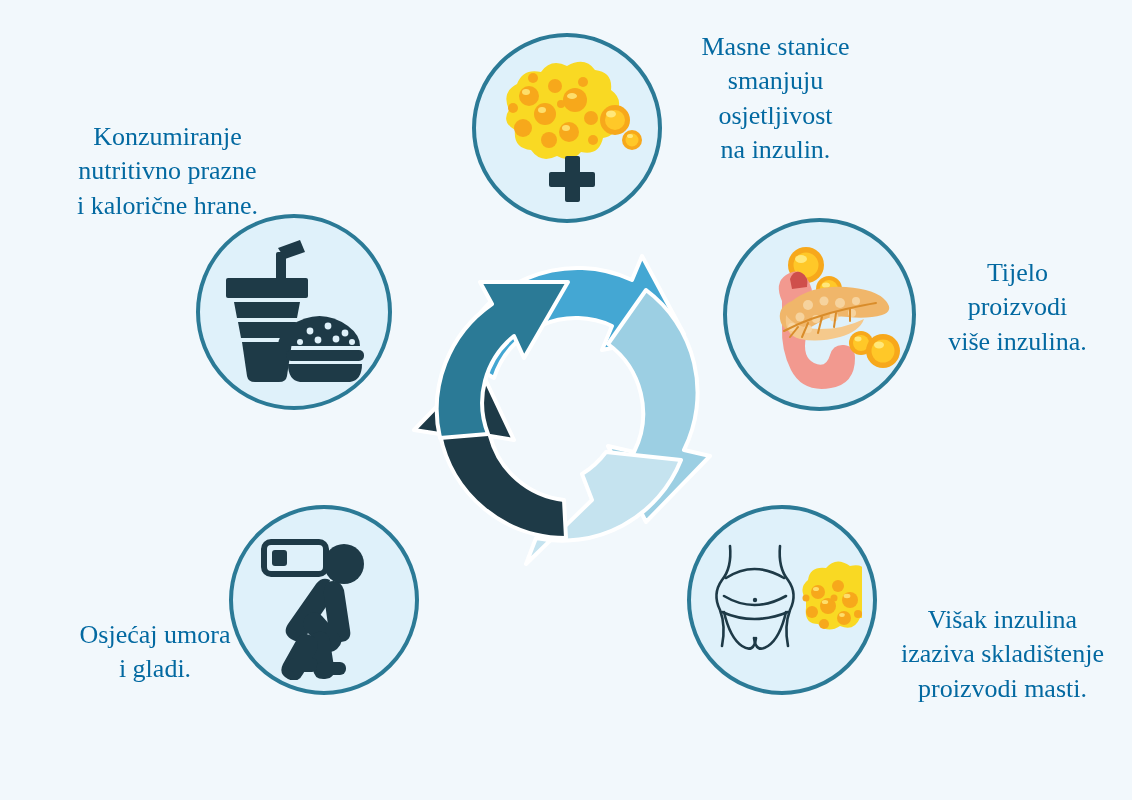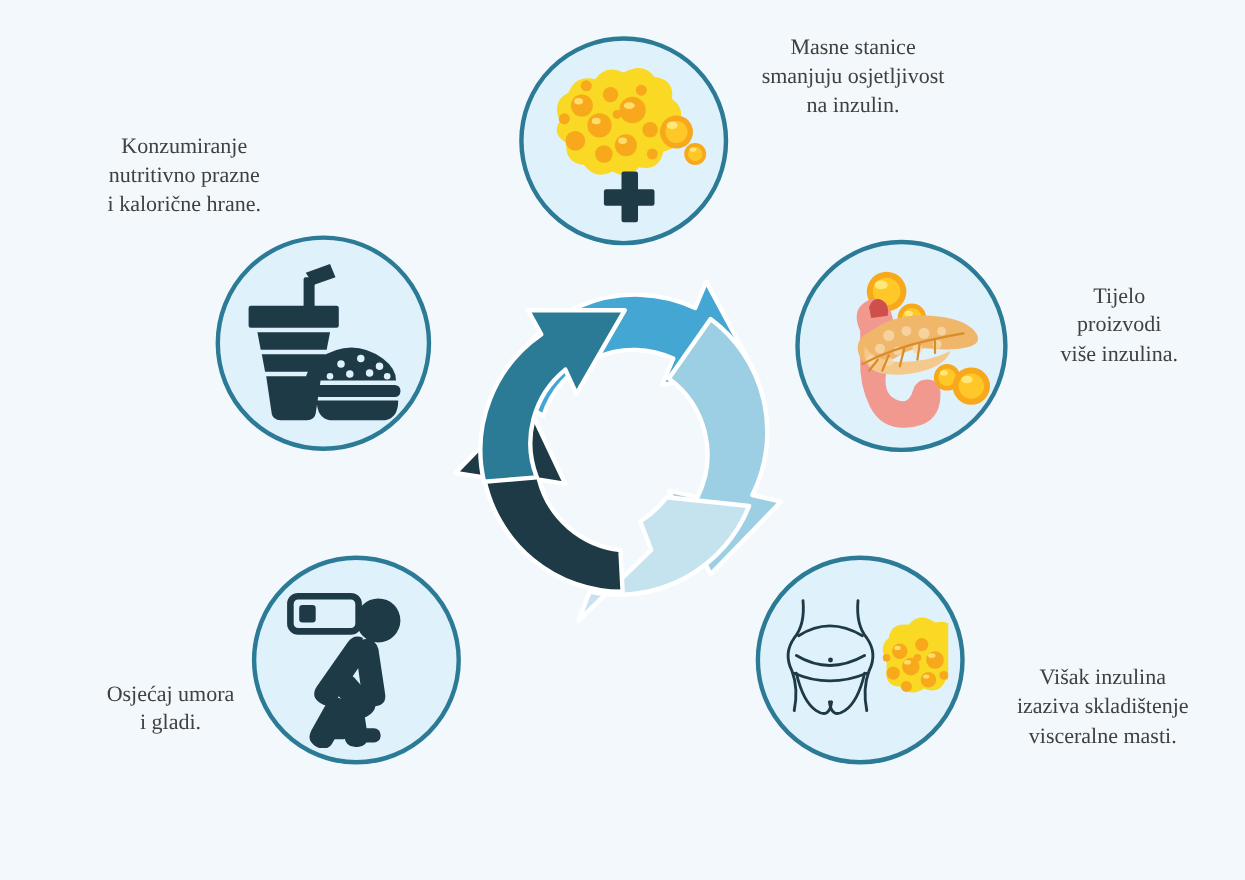"Masne stanice" .caption { color: #404040 -> #0369a1; font-size: 20px -> 26px }
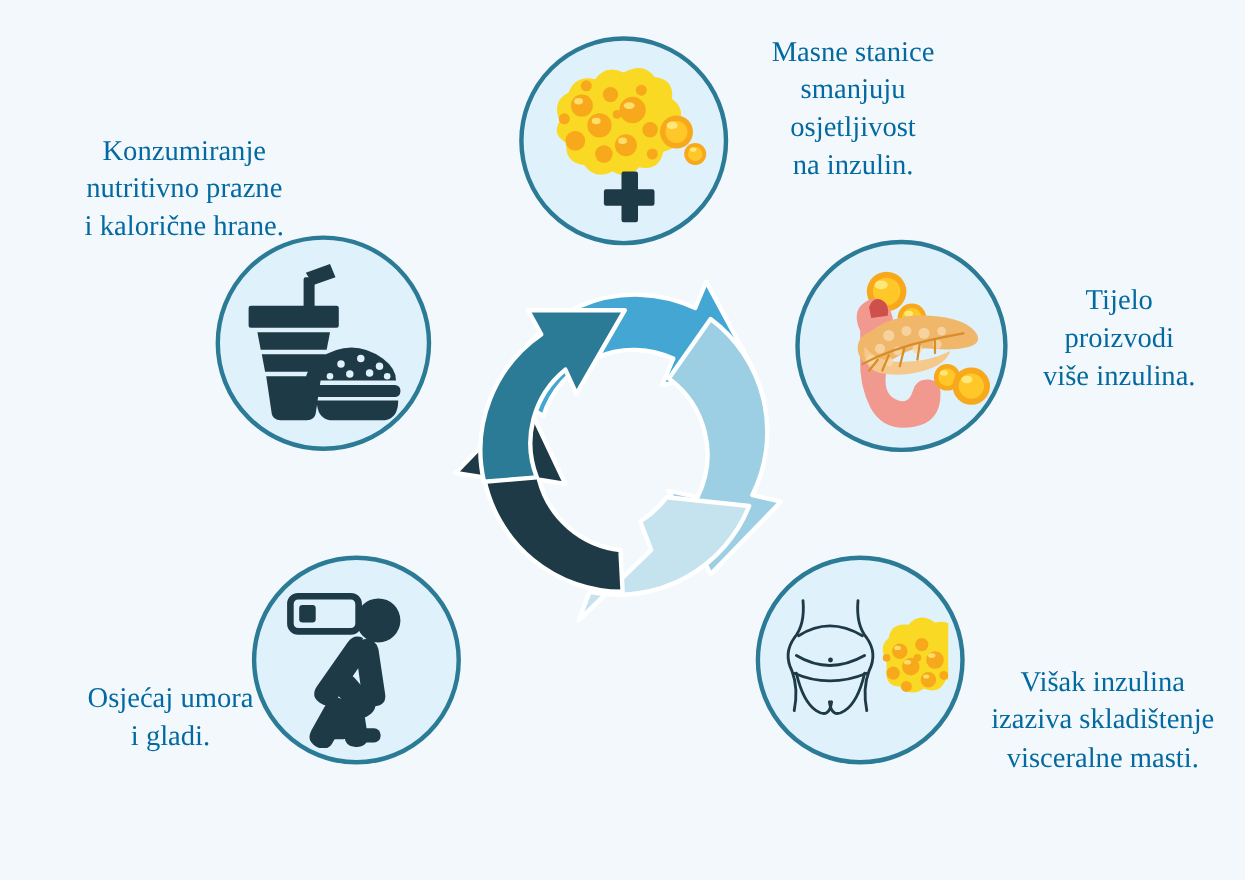"Višak inzulina" div.caption { text: visceralne -> proizvodi }
